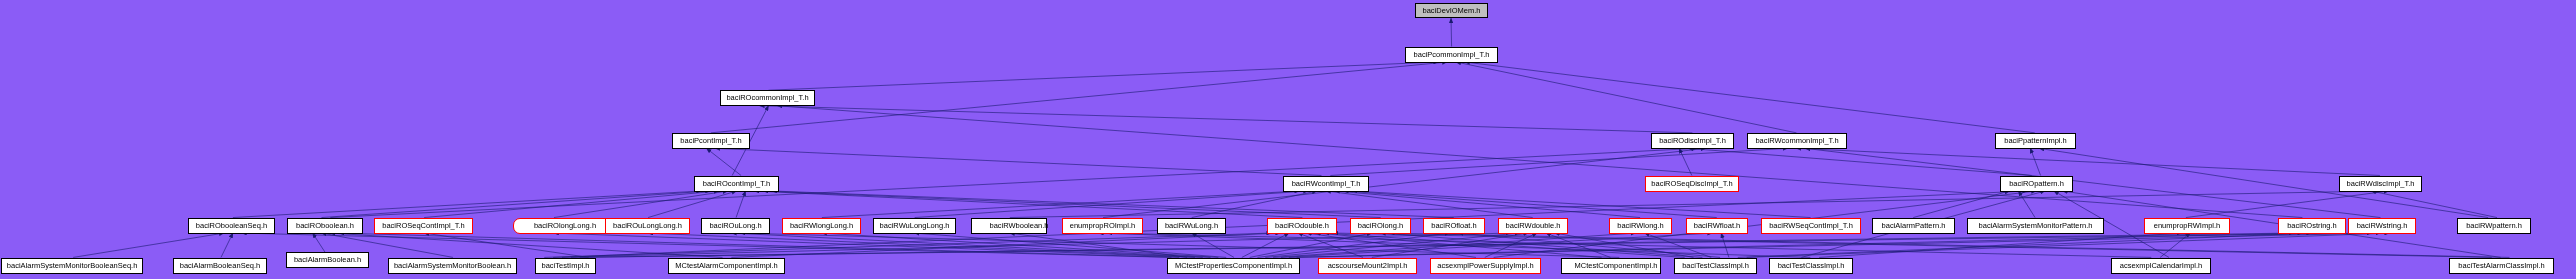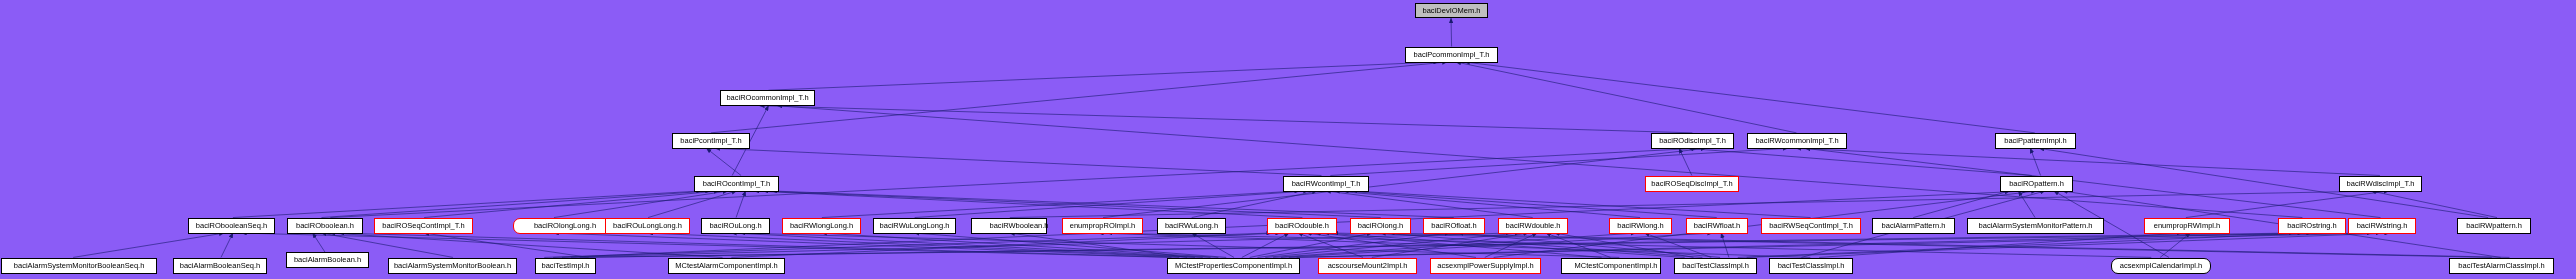"baciAlarmSystemMonitorBooleanSeq.h" div.node { width: 156px -> 142px }
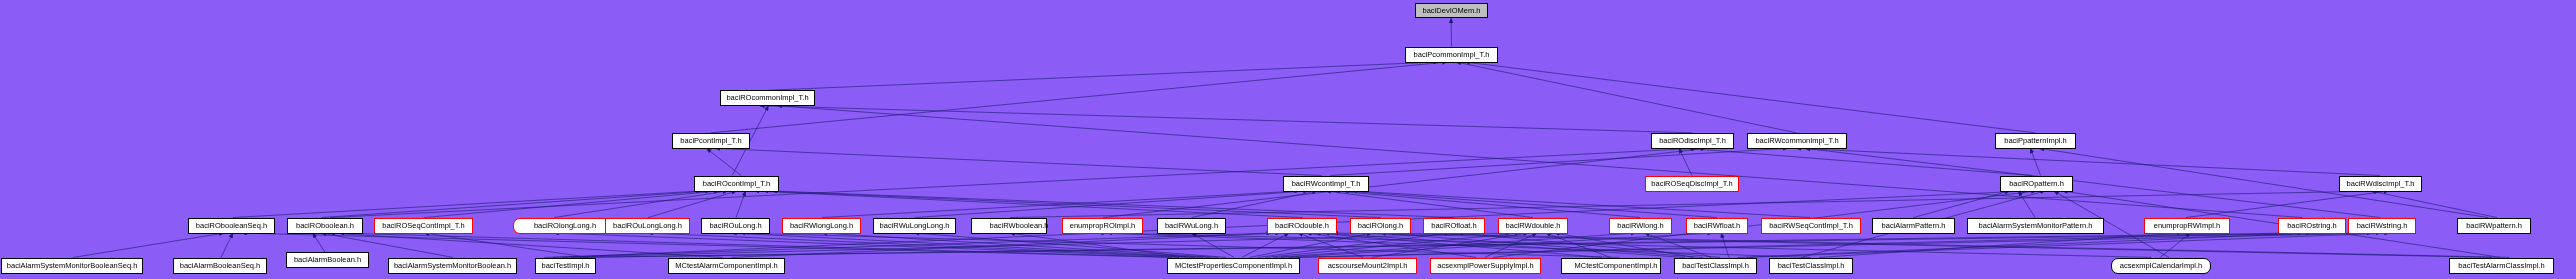"acsexmplCalendarImpl.h" div.node { border-radius: 7px -> none }
